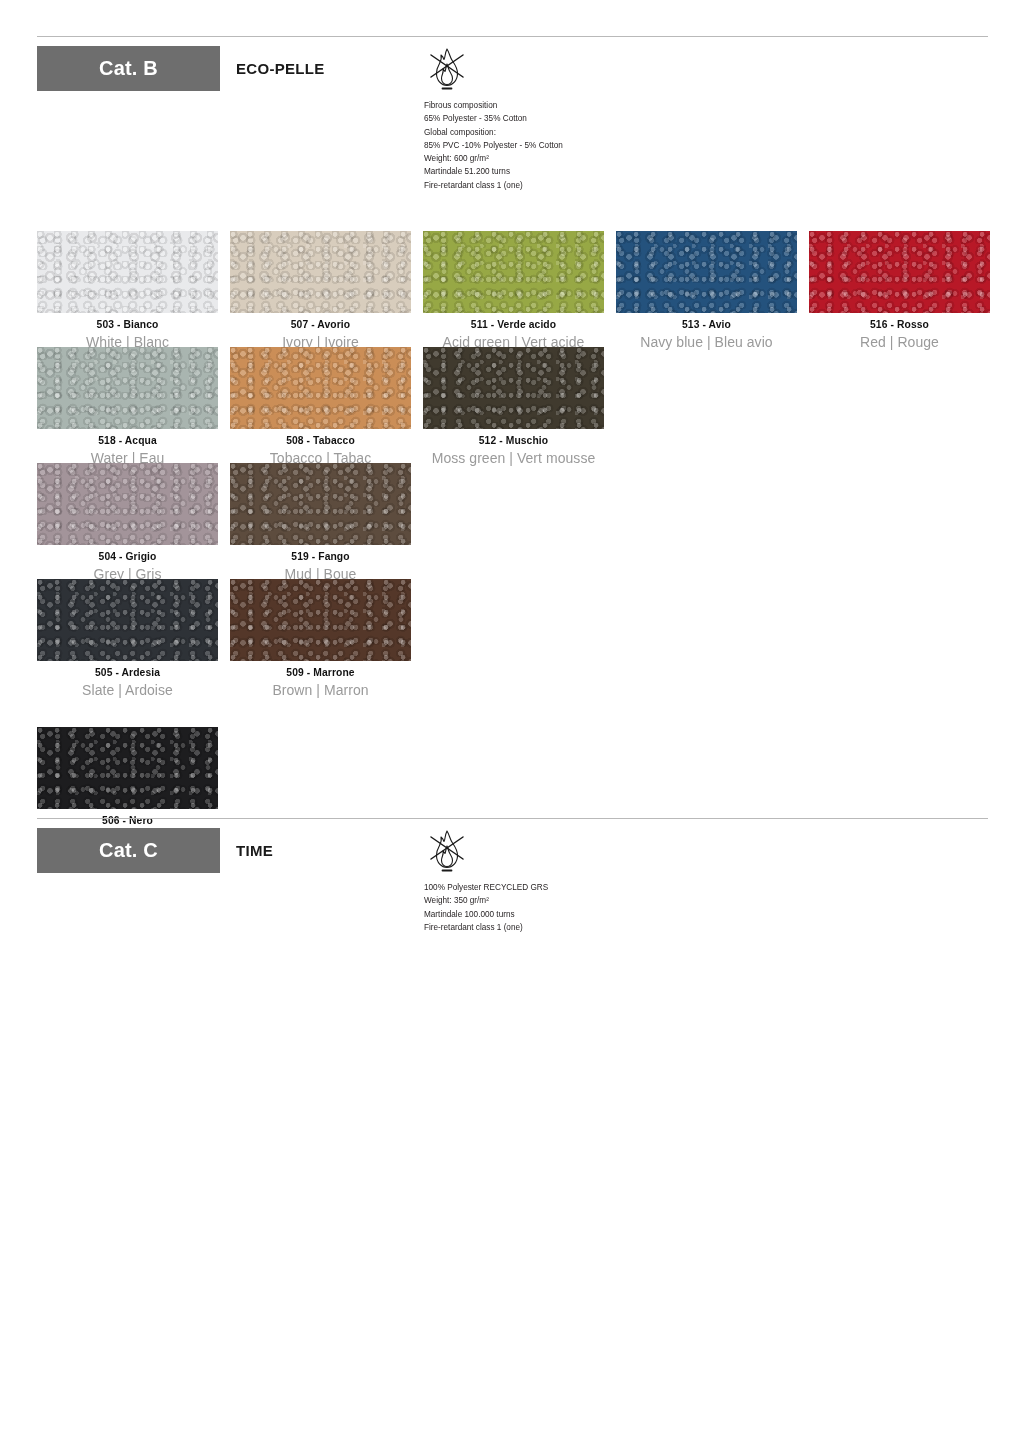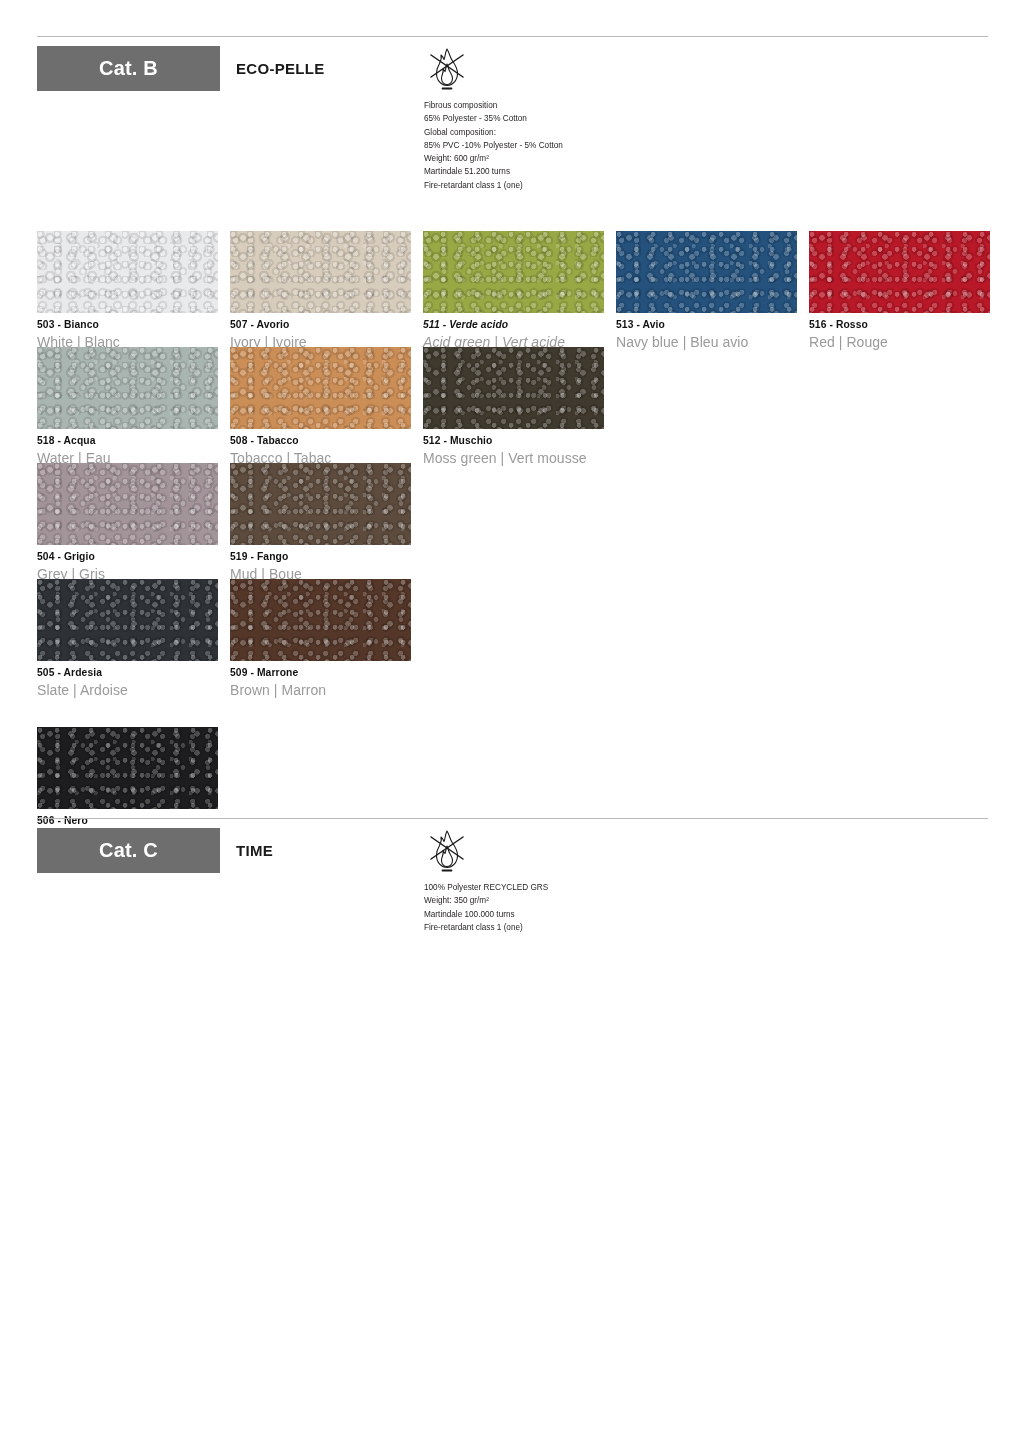"503 - Bianco" .swatch-cell { text-align: none -> center }
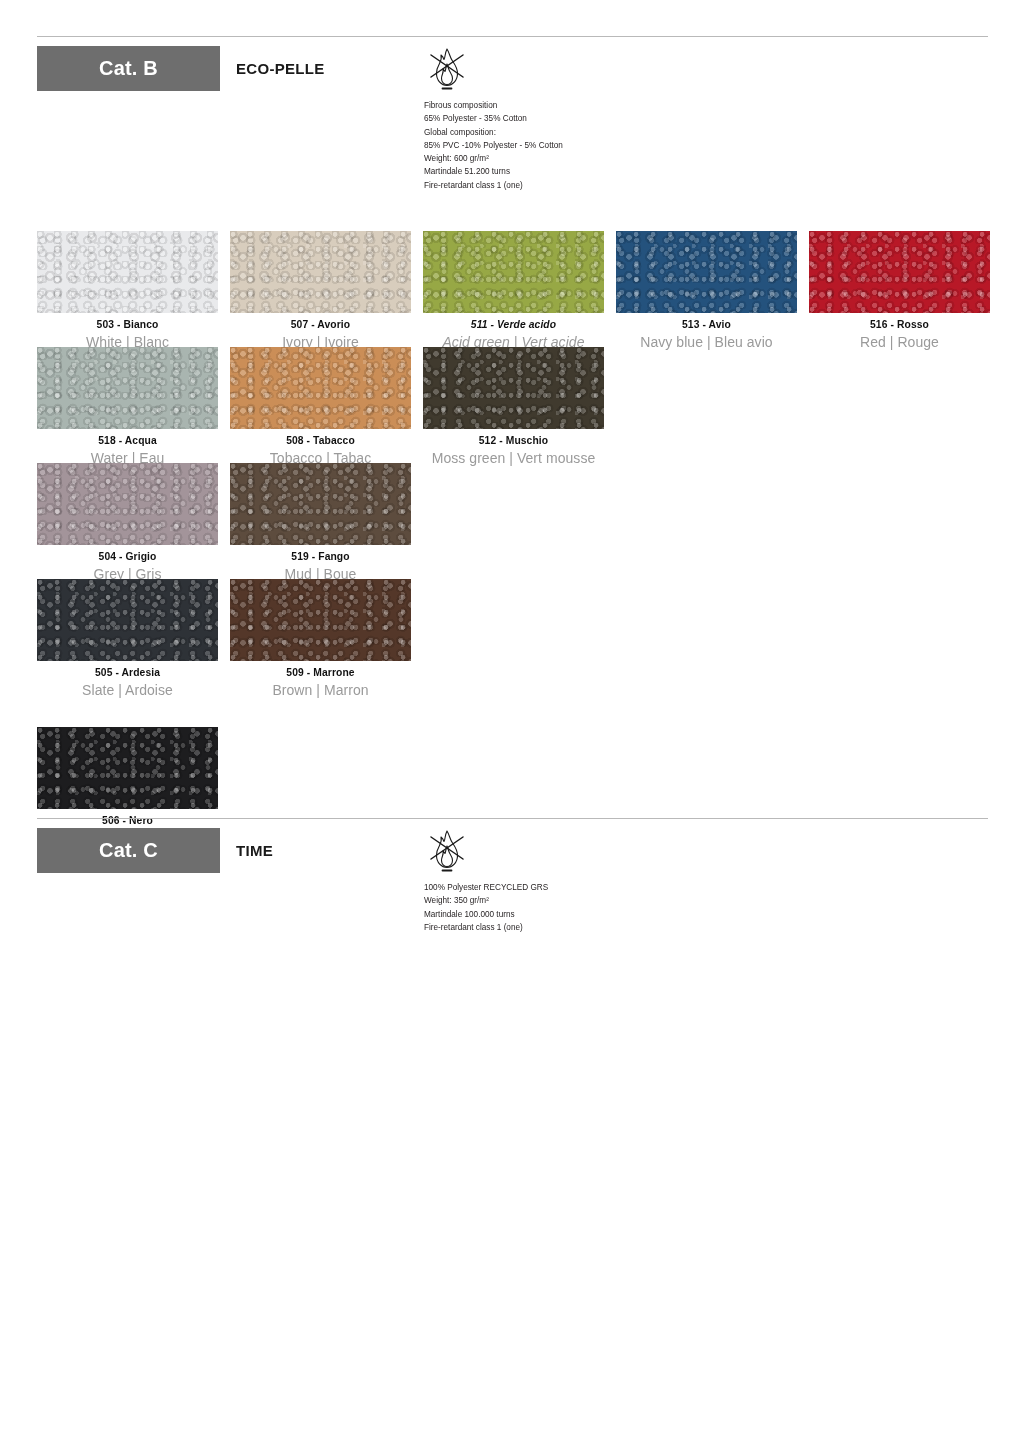"511 - Verde acido" div.swatch-cell { font-style: italic -> none }
